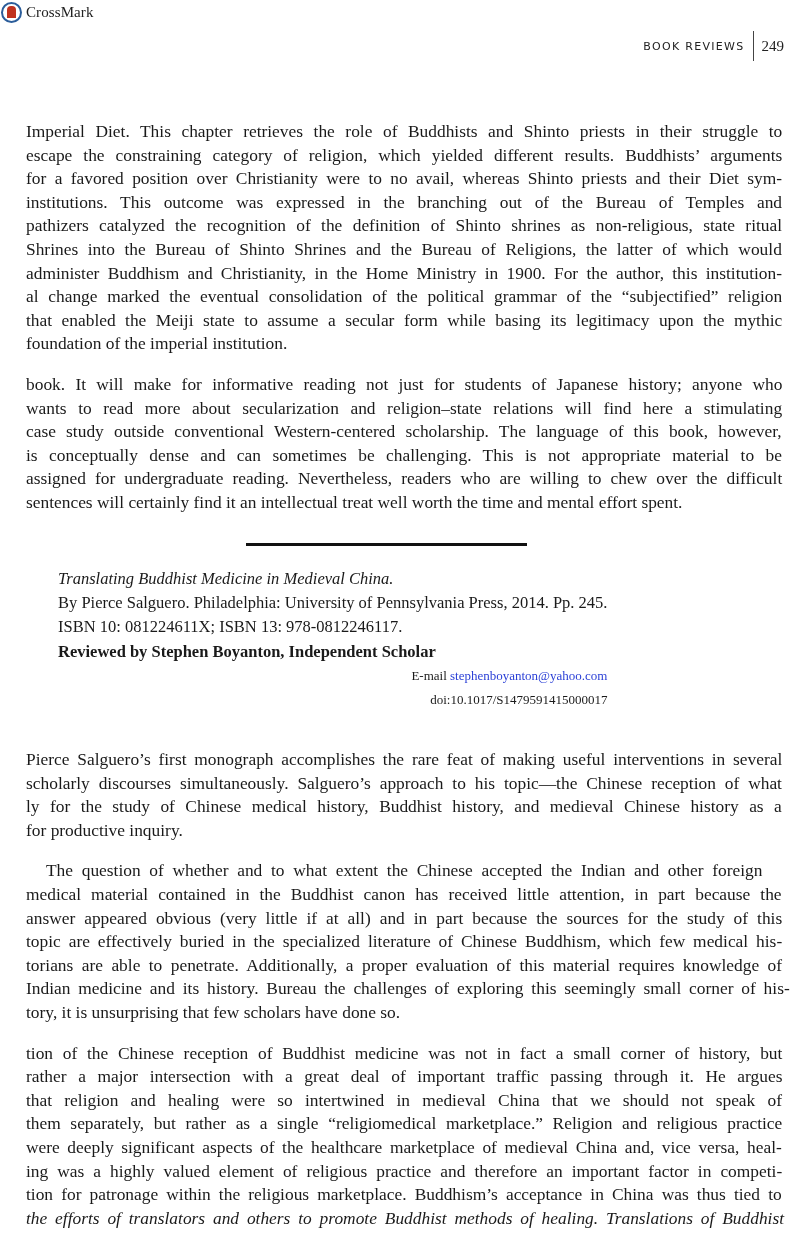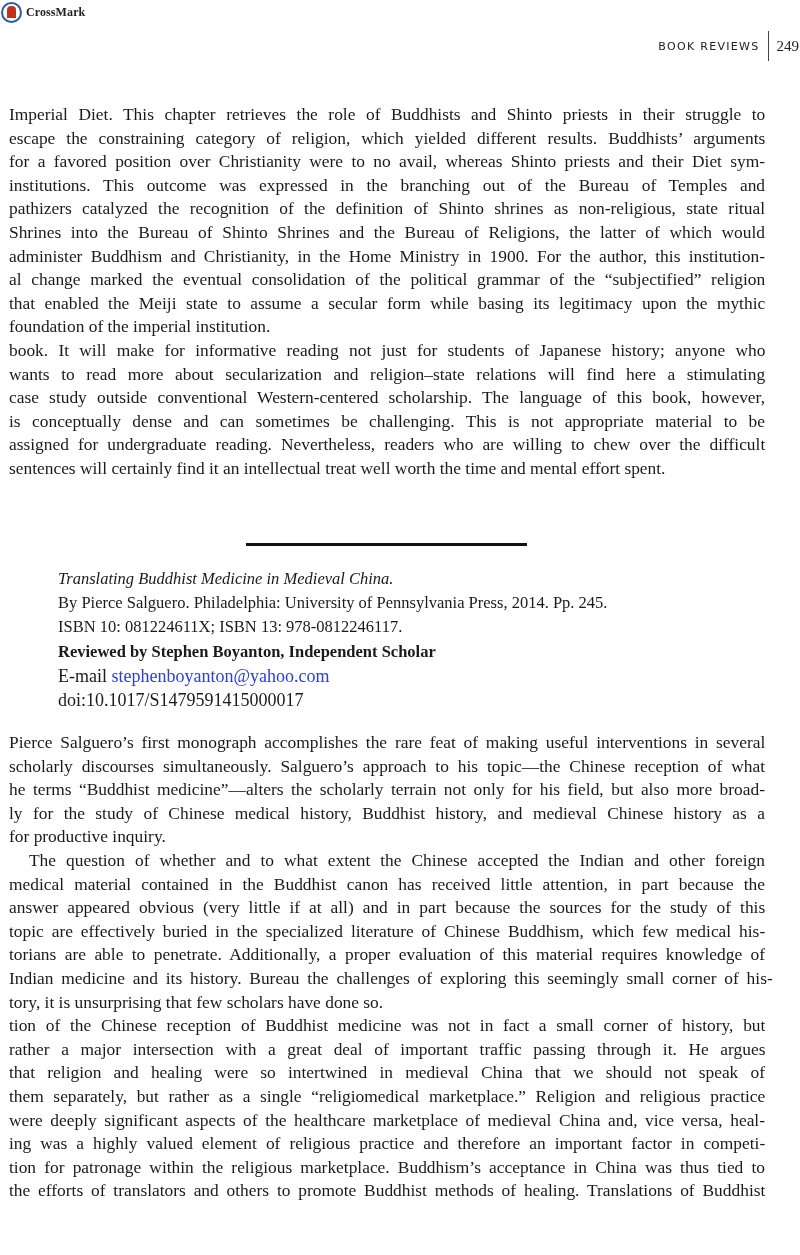"CrossMark" .cm-label { font-size: 12px -> 15px; font-weight: bold -> normal }
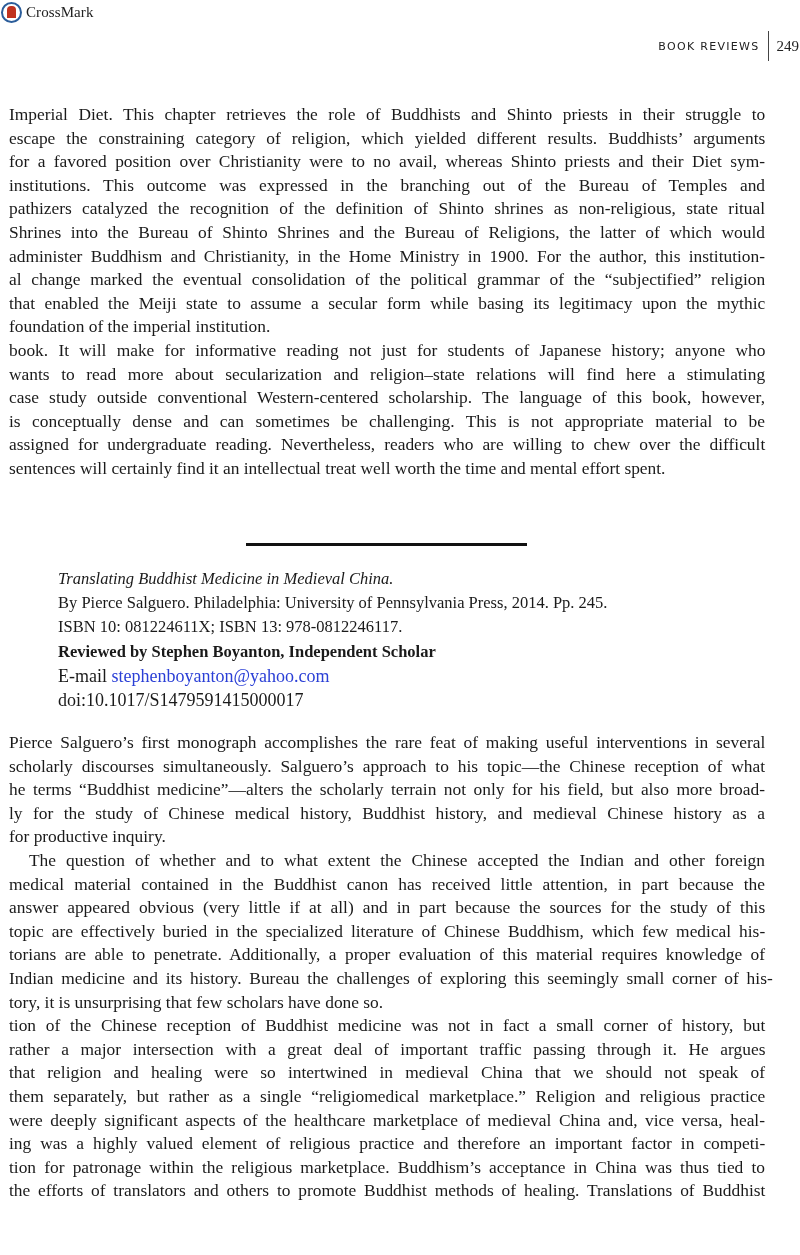"249" .rh-page { padding-right: 1px -> 16px }
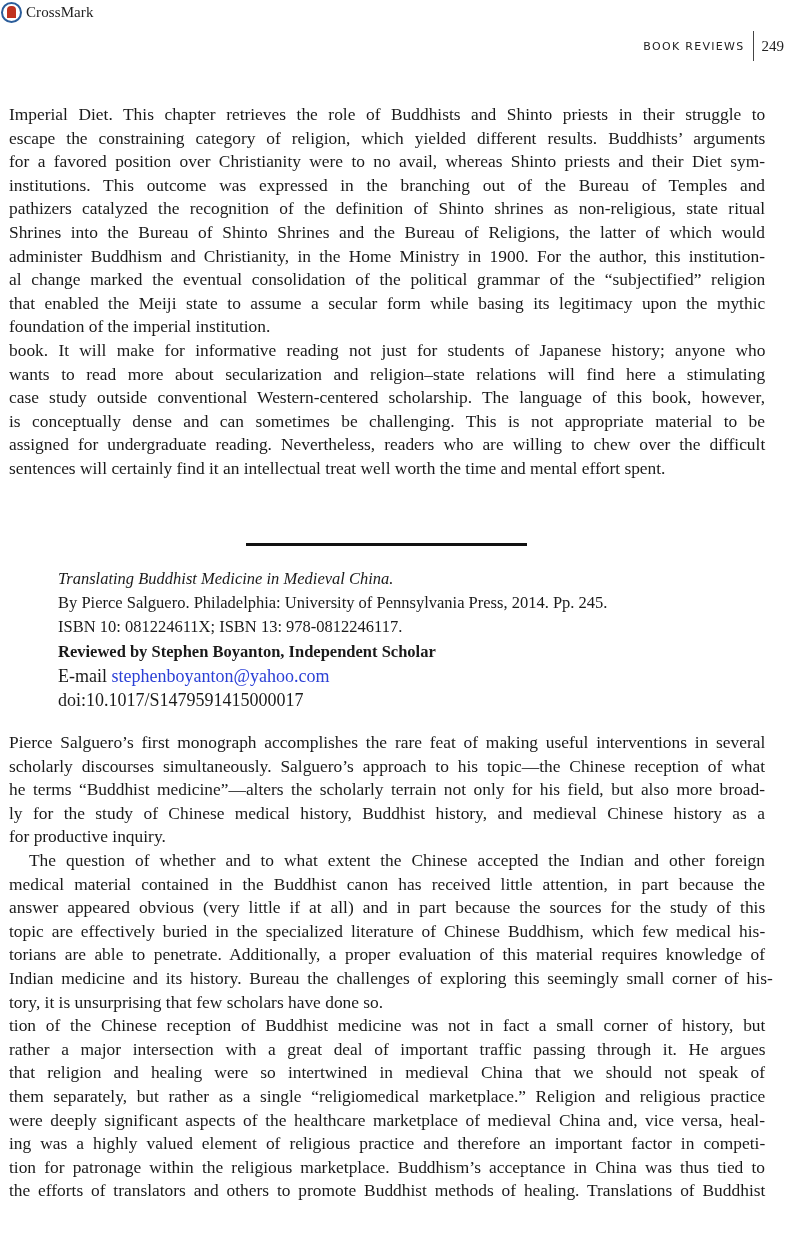"Imperial Diet. This chapter retrieves" .p { margin: 0 -> 17px }
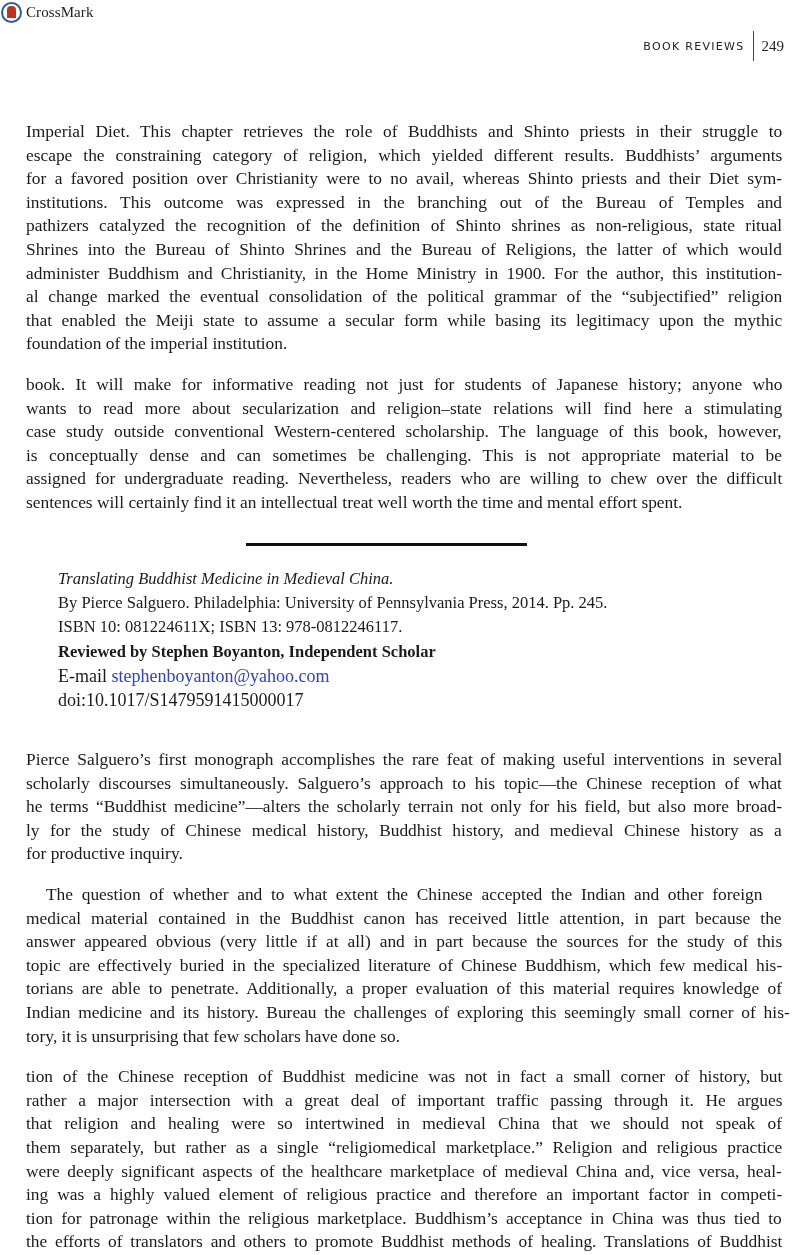"E-mail stephenboyanton@yahoo.com" .bi-sans { font-size: 18px -> 13px; text-align: none -> right }
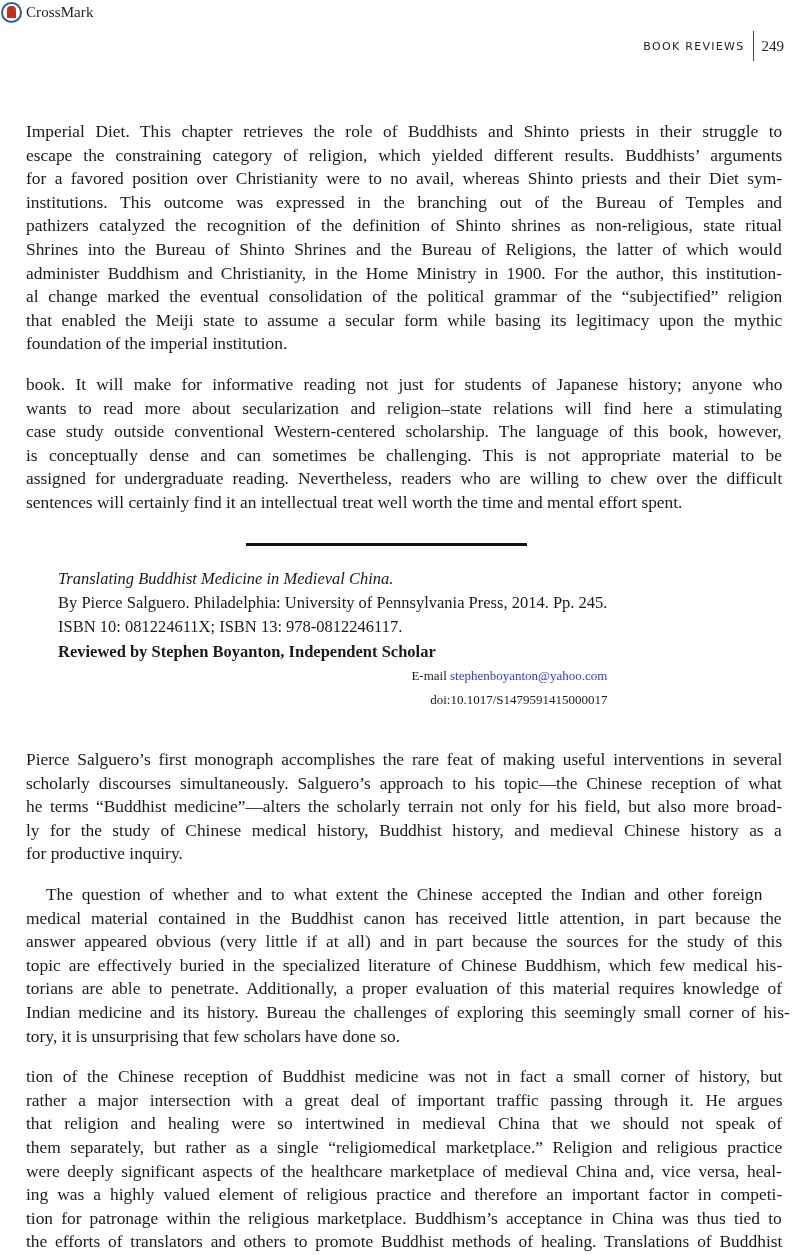"he terms “Buddhist medicine”—alters the" span.line { html: <span>he terms “Buddhist medicine”—alters the scholarly terrain not only for his field, but also more broad-</span> -> none }
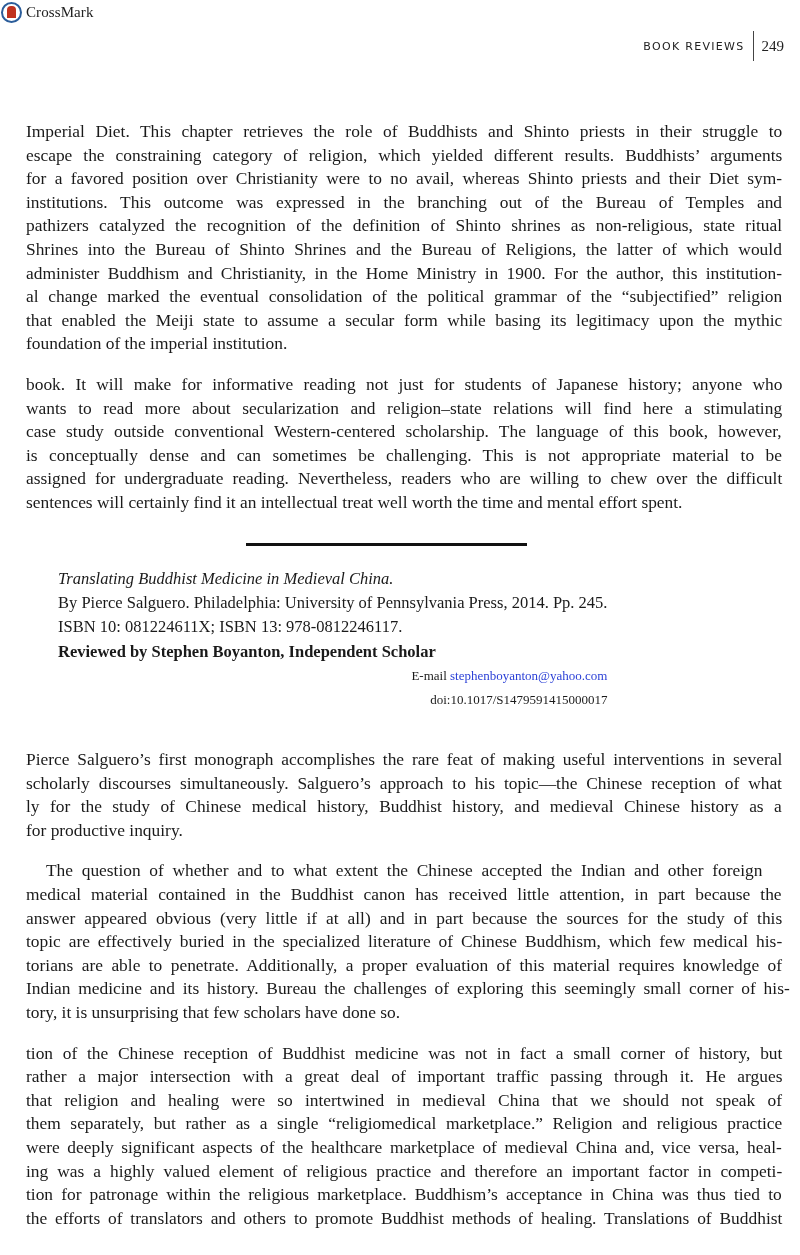"the efforts of translators and" span.line { font-style: none -> italic }
